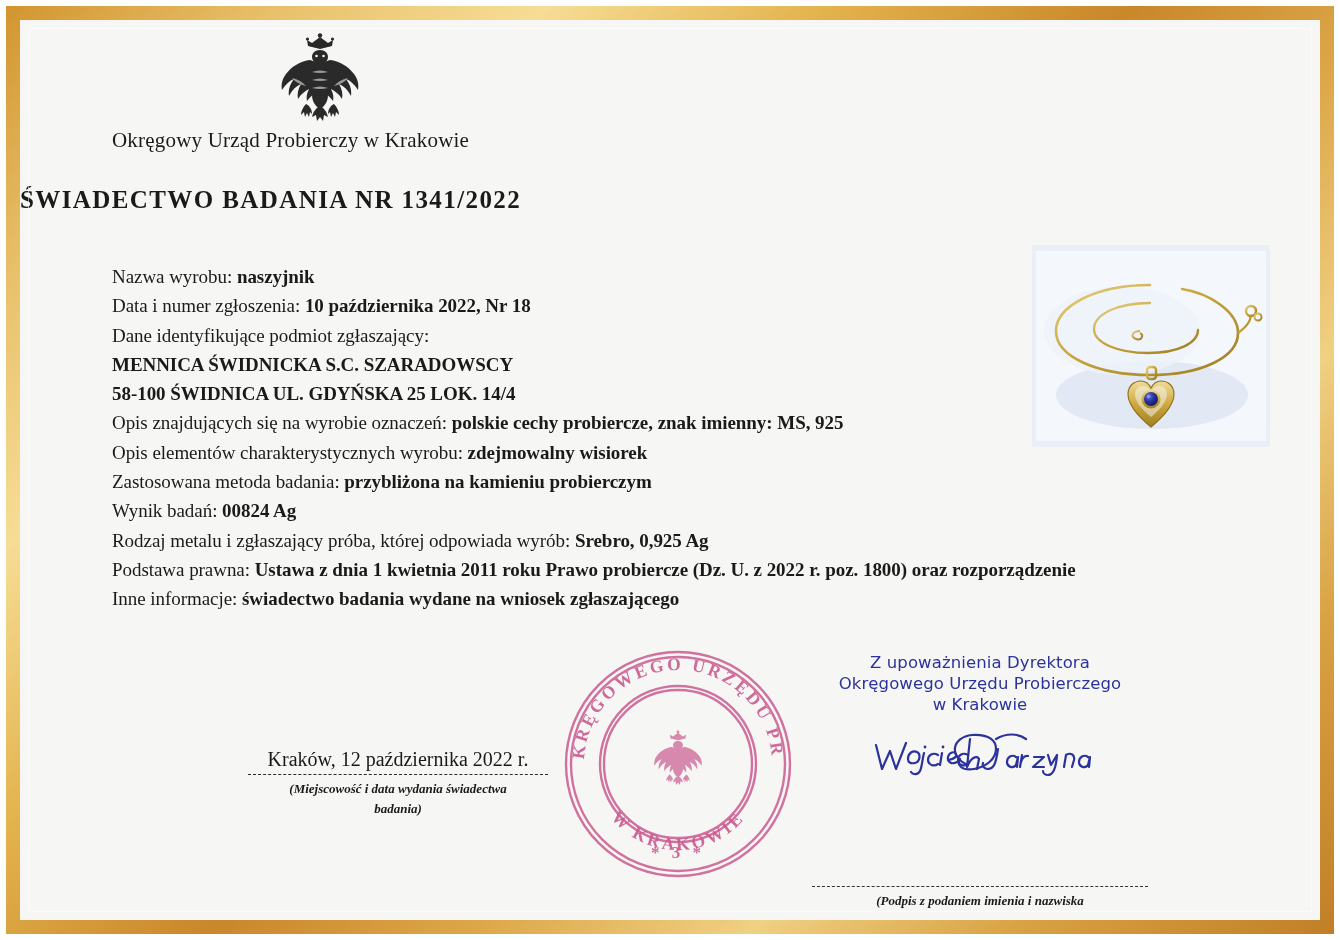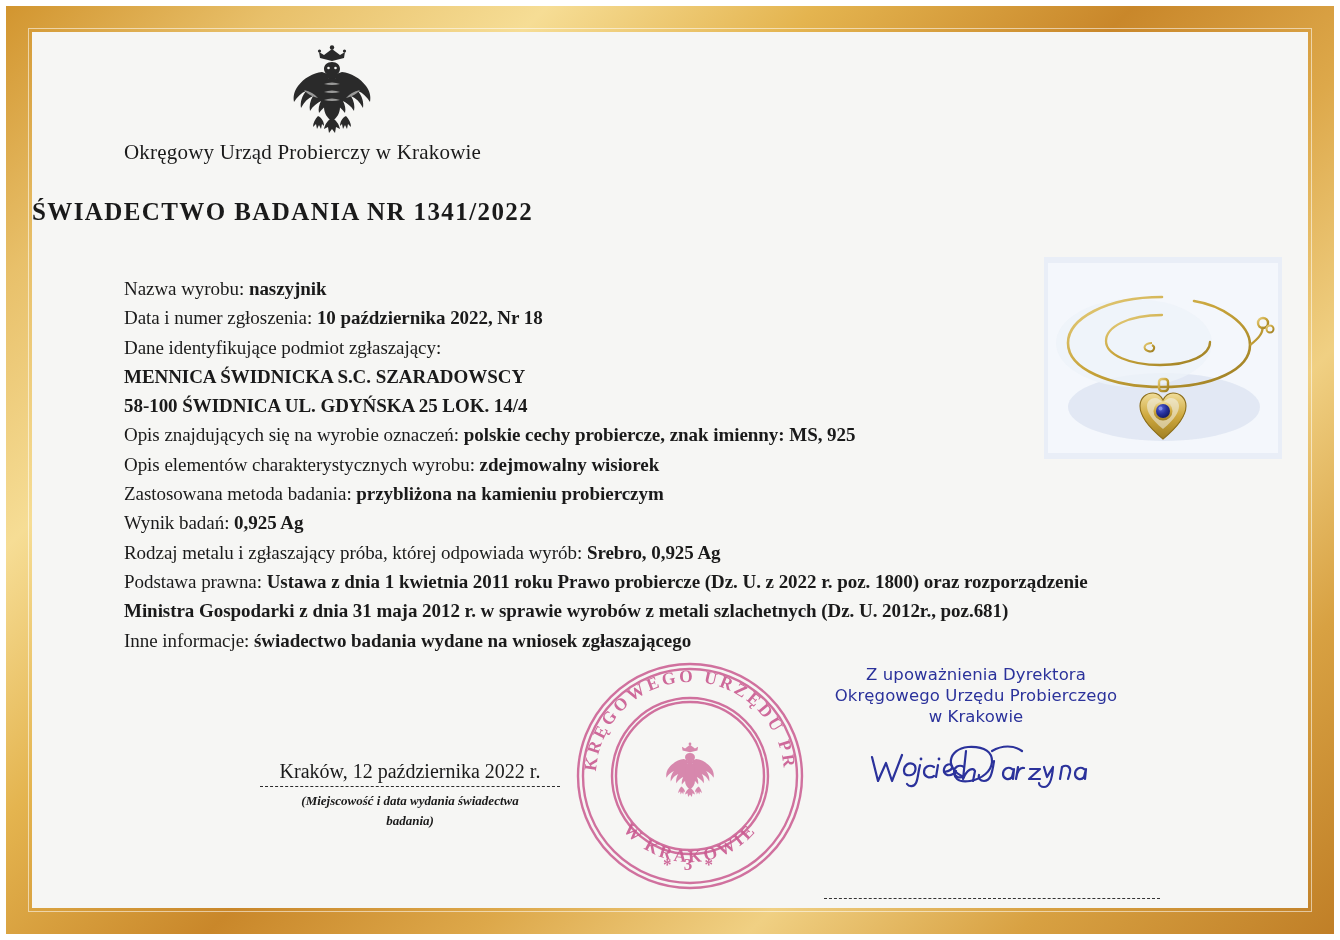"Okręgowy Urząd Probierczy w Krakowie" #gold-frame { padding: 26px -> 14px }
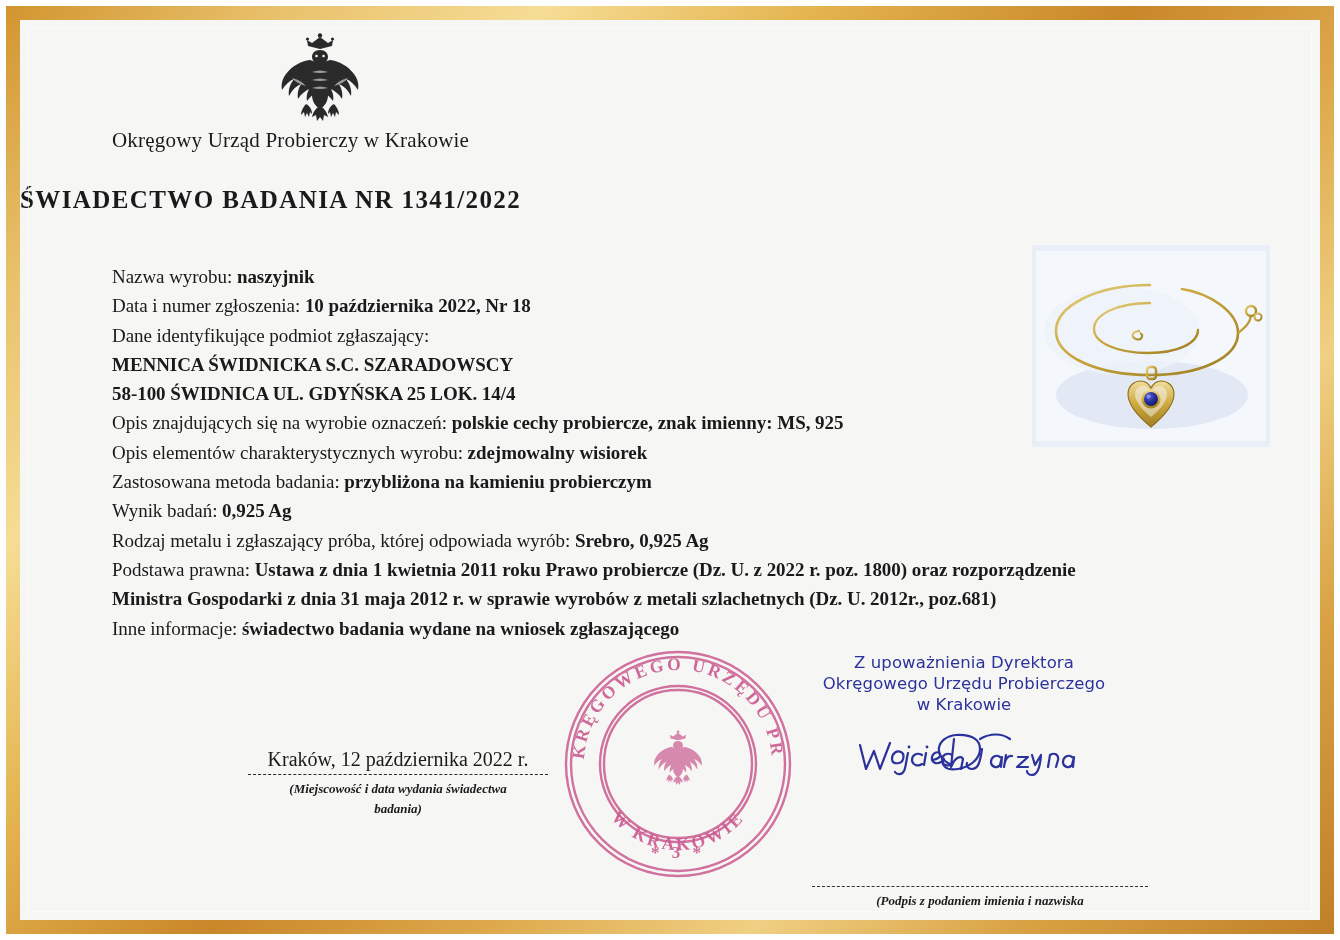"0,925 Ag" span.field-value { text: 0,925 -> 00824 }
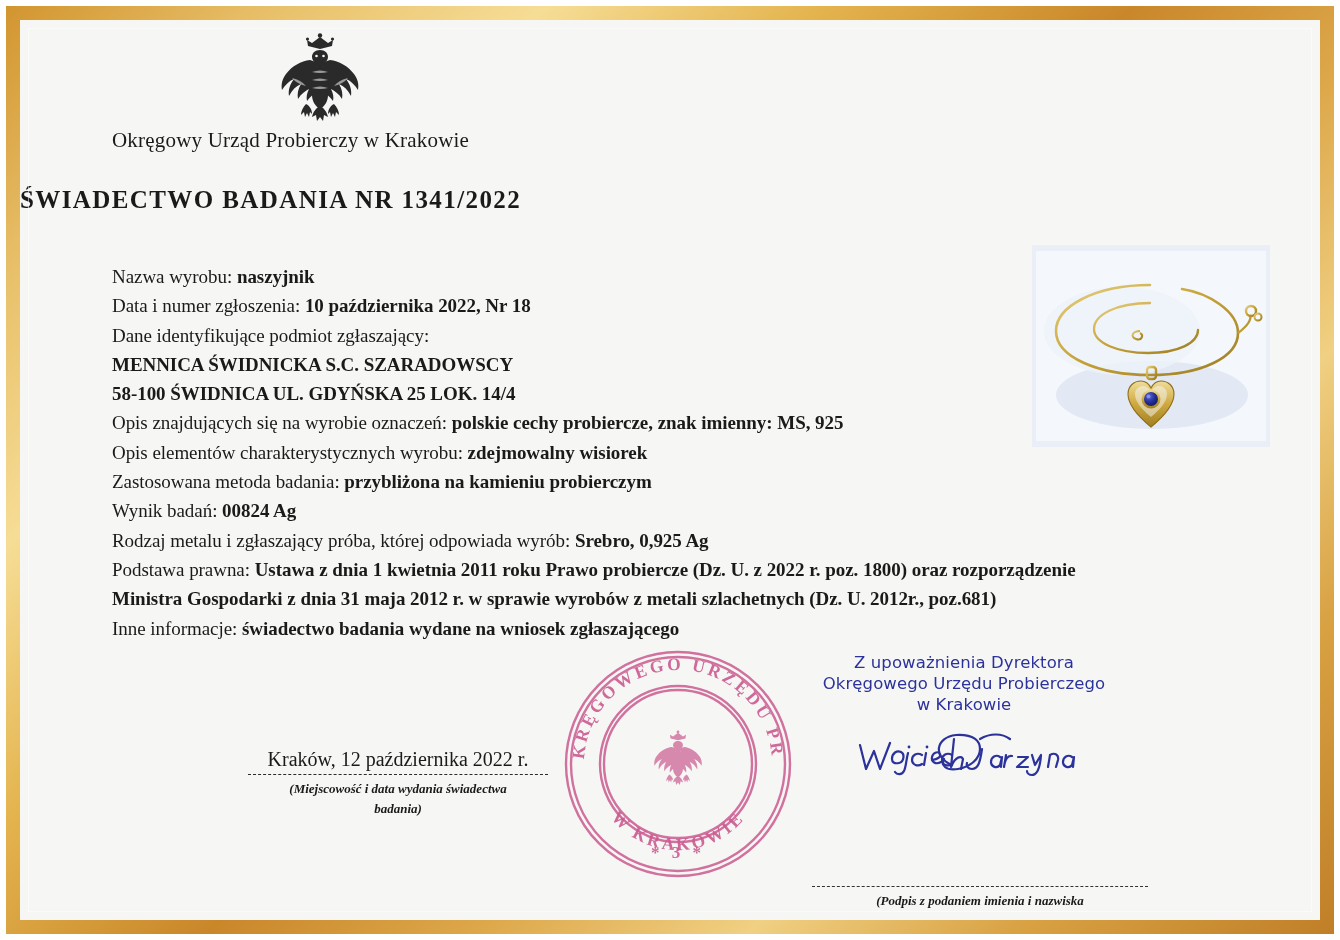"Ministra Gospodarki z dnia 31" div.field-line { html: <div> <span></span><span>Ministra Gospodarki z dnia 31 maja 2012 r. w sprawie wyrobów z metali szlachetnych (Dz. U. 2012r., poz.681)</span> </div> -> none }
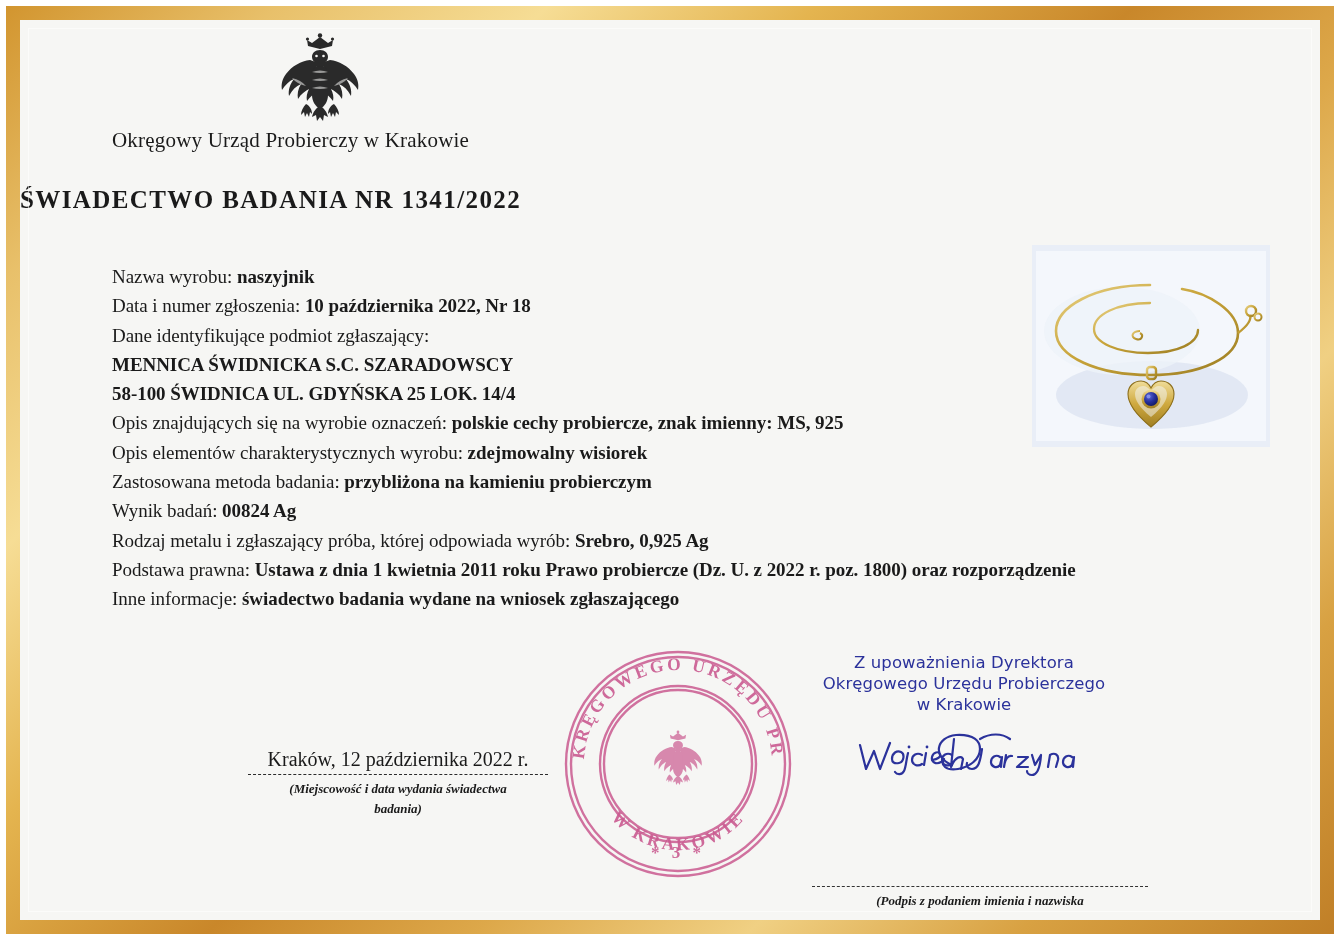"Z upoważnienia Dyrektora" #blue-stamp { left: 784px -> 800px }
